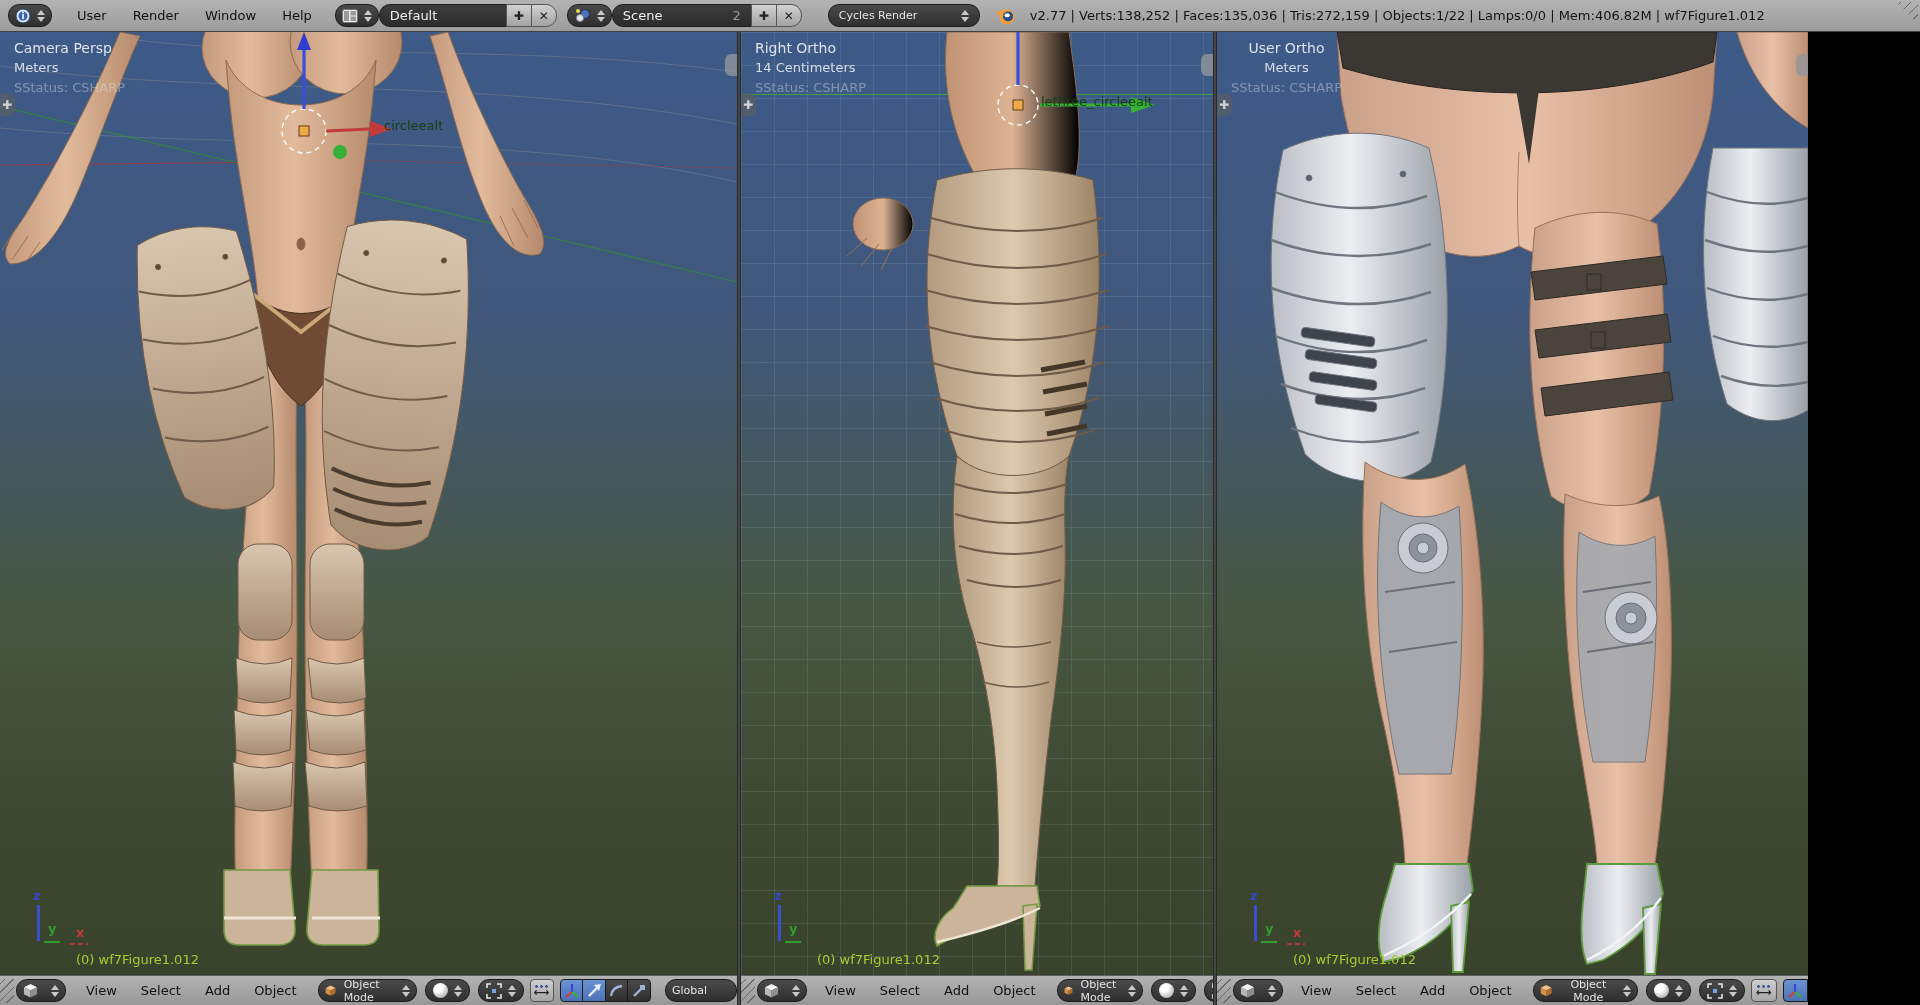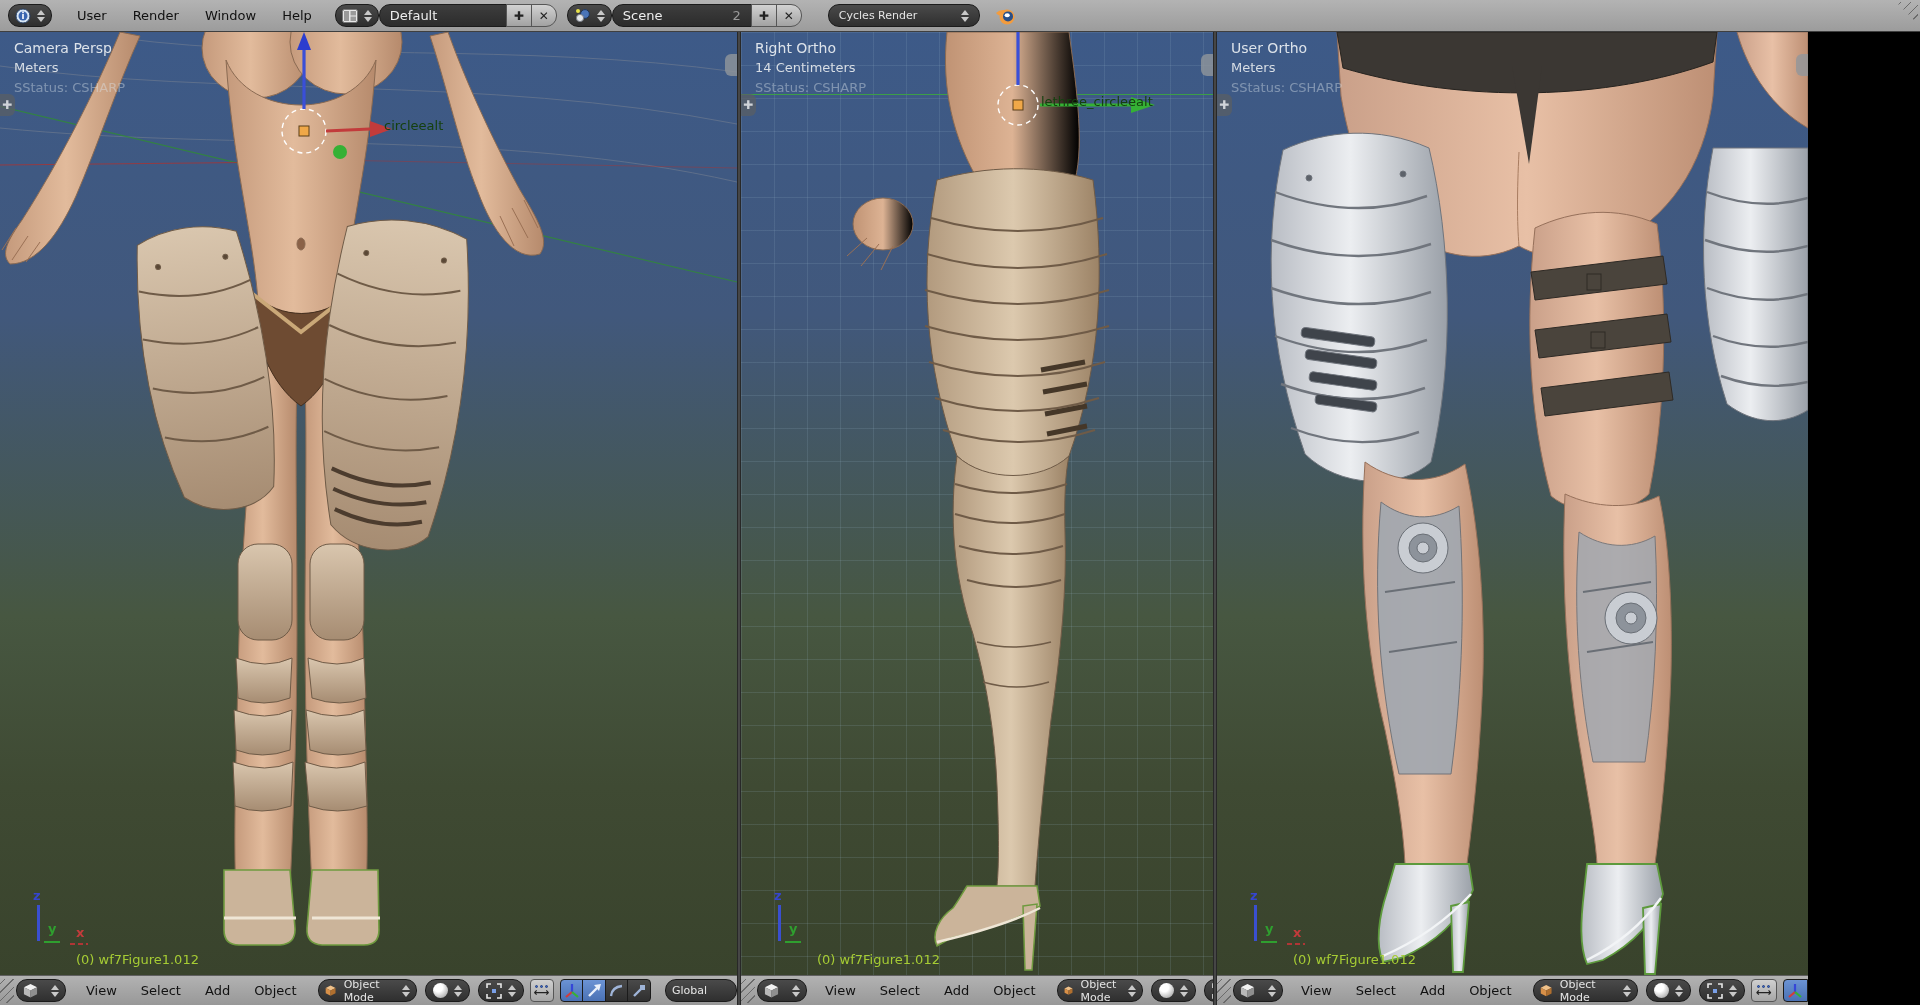"v2.77 | Verts:138,252 | Faces:135,036" span.stats { html: none -> <span>v2.77 | Verts:138,252 | Faces:135,036 | Tris:272,159 | Objects:1/22 | Lamps:0/0 | Mem:406.82M | wf7Figure1.012</span> }
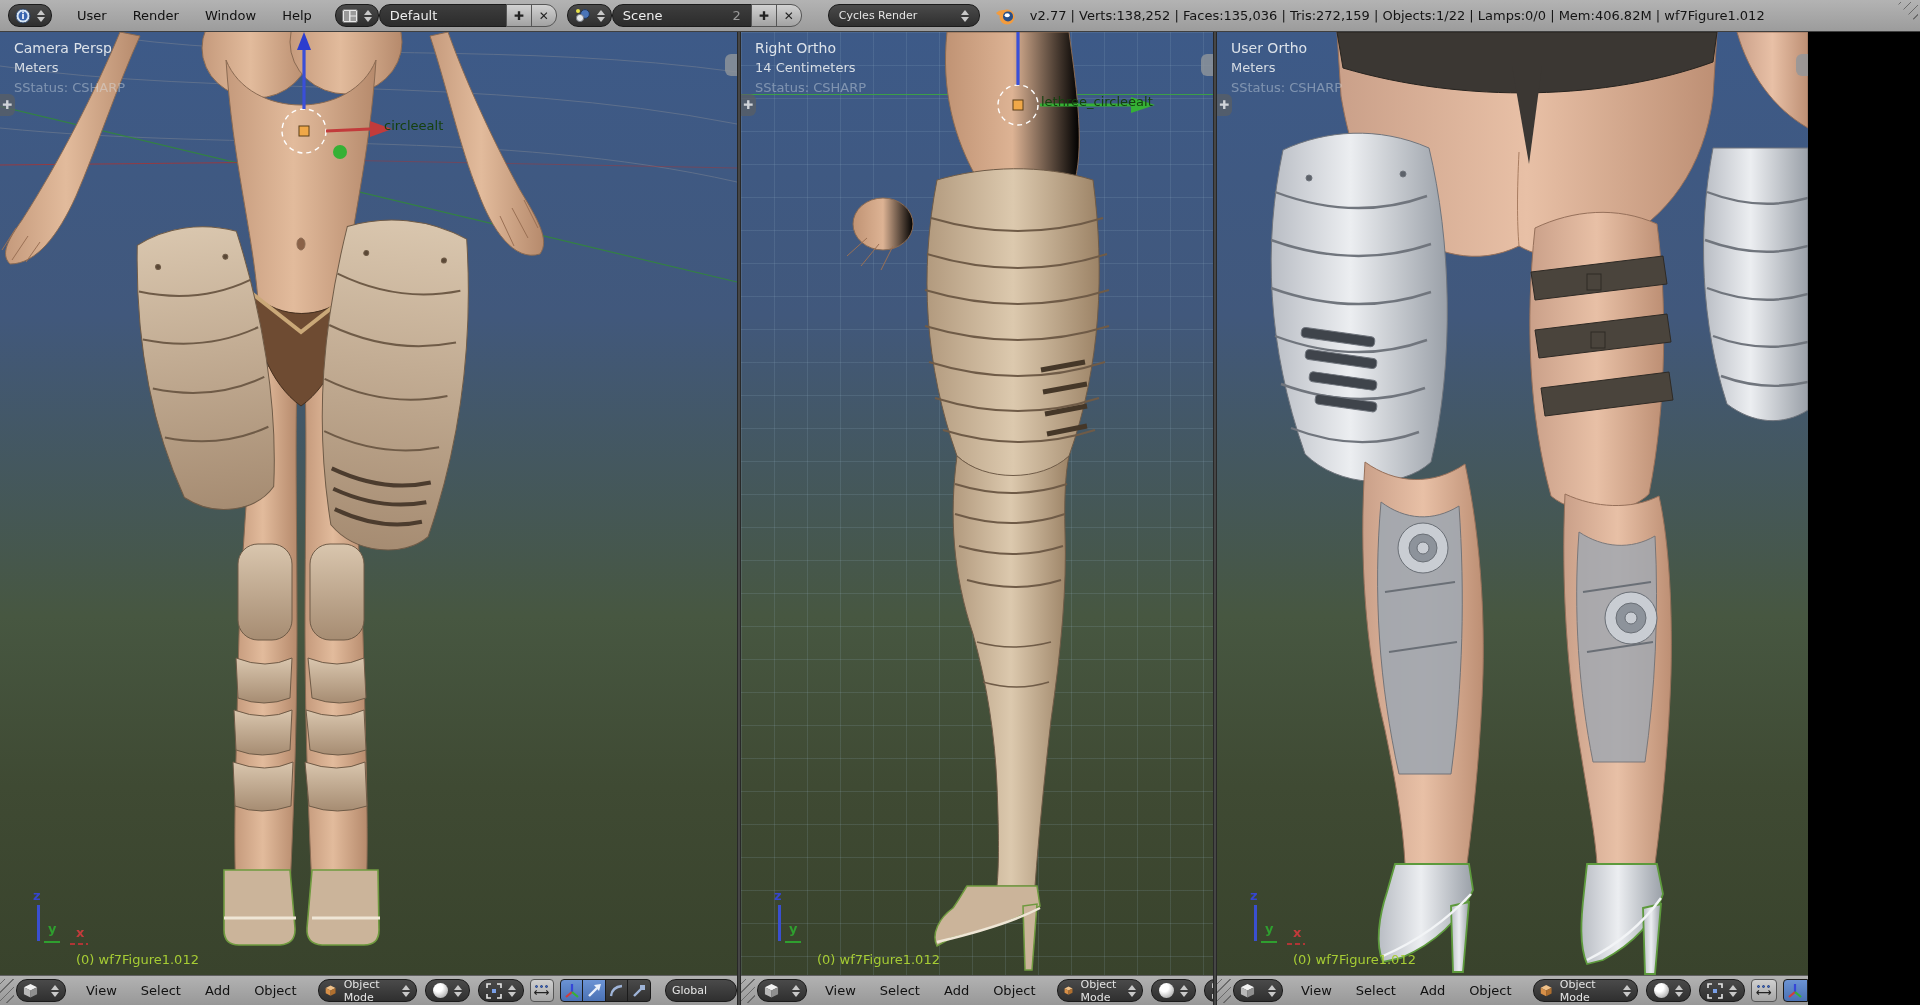"User Ortho" .vp-2 { text-align: none -> center }
